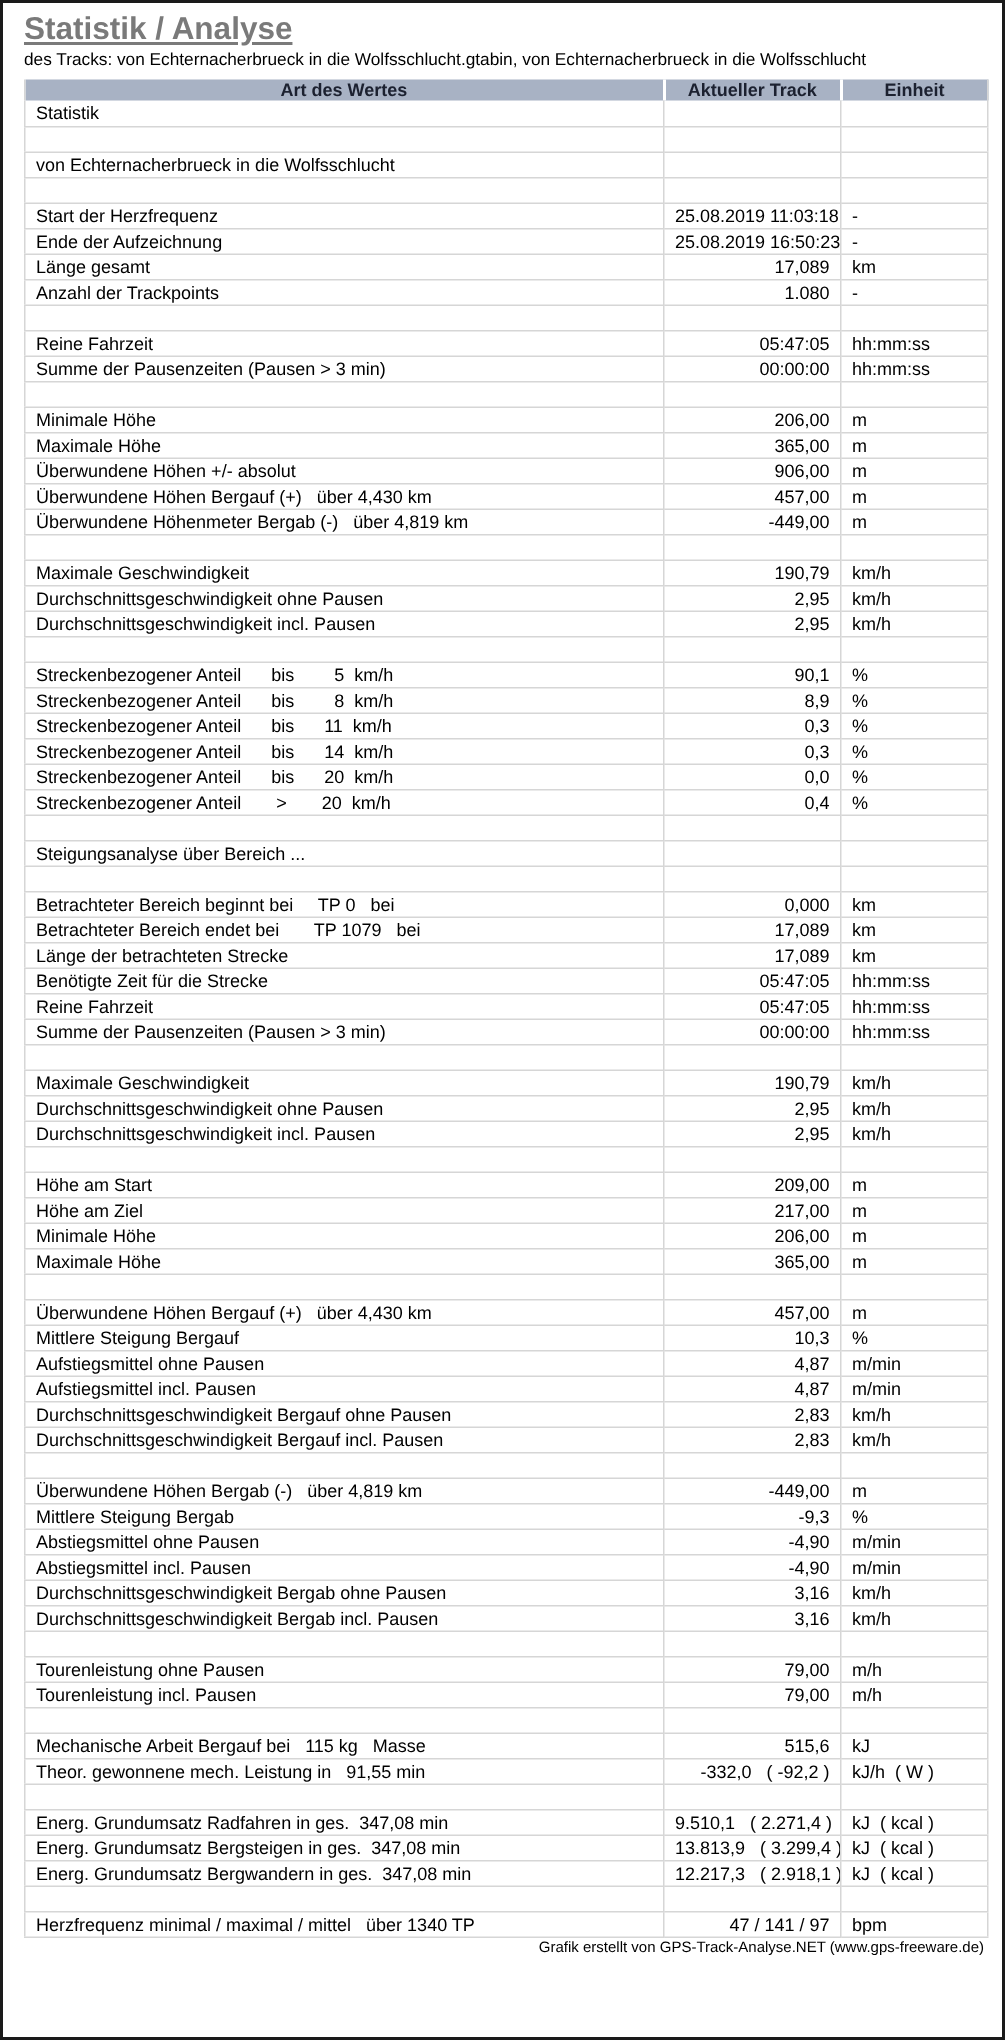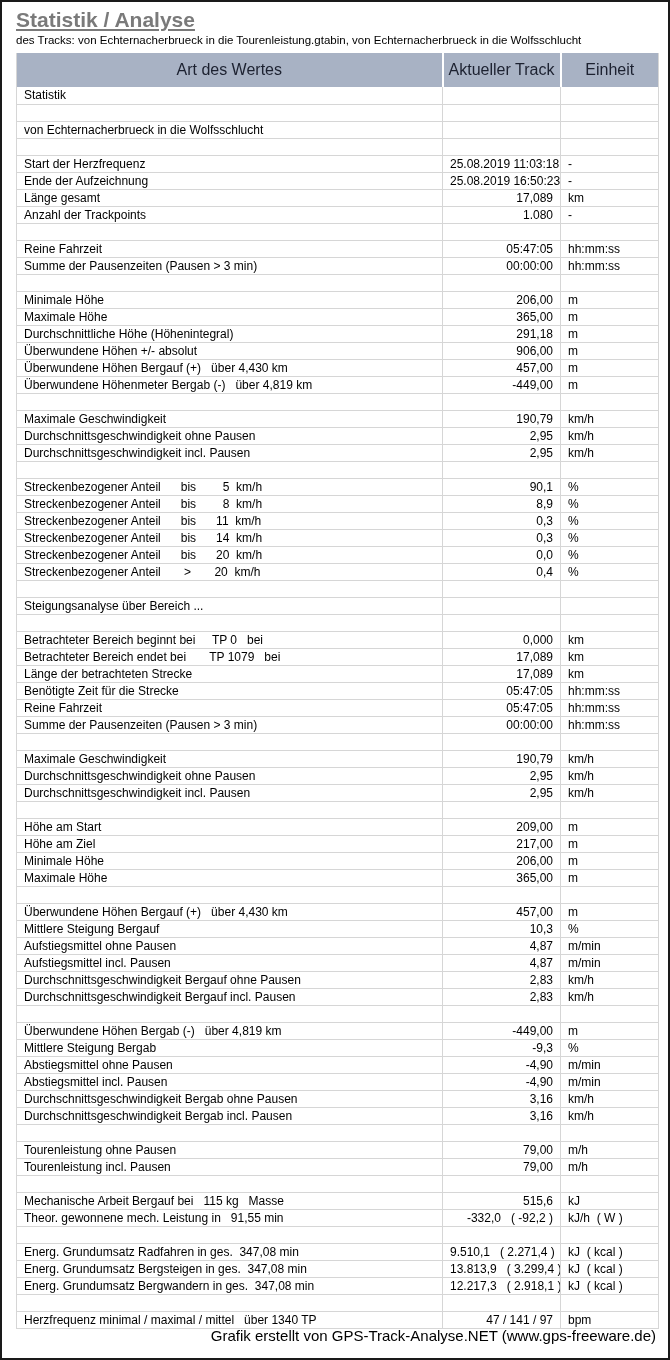"des Tracks: von Echternacherbrueck in" div.subtitle { text: Tourenleistung.gtabin -> Wolfsschlucht.gtabin }
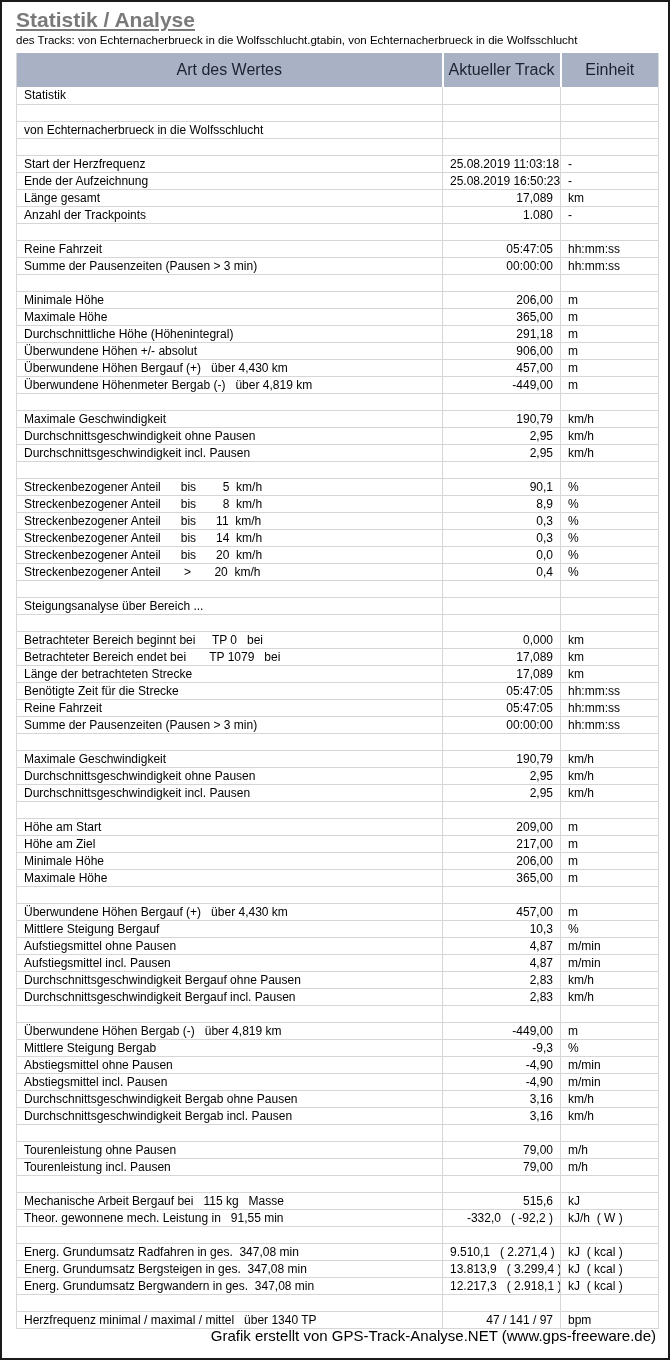"Art des Wertes" table.stats th { font-size: 16px -> 12px; font-weight: normal -> bold; height: 34px -> 14px }
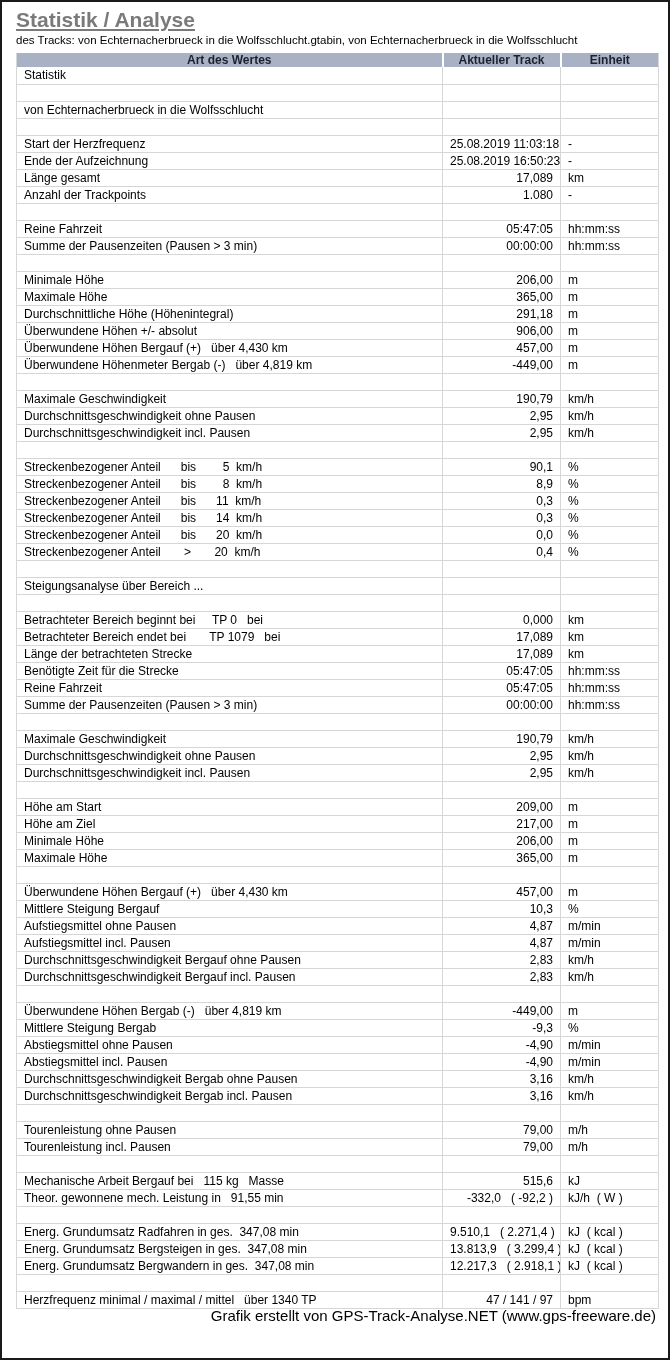"Durchschnittliche Höhe (Höhenintegral)" tr { html: <tr> <td>Durchschnittliche Höhe (Höhenintegral)</td> <td>291,18</td> <td>m</td> </tr> -> none }
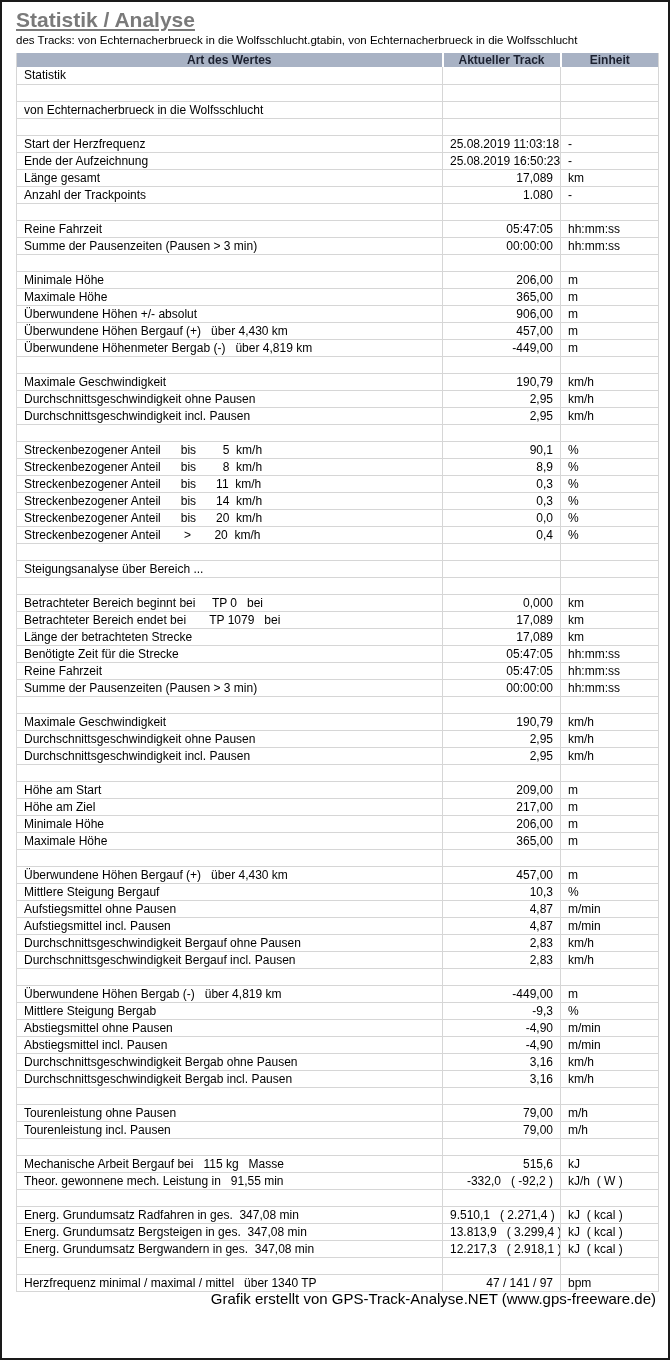"Grafik erstellt von" .footer { font-size: 15px -> 10px }
